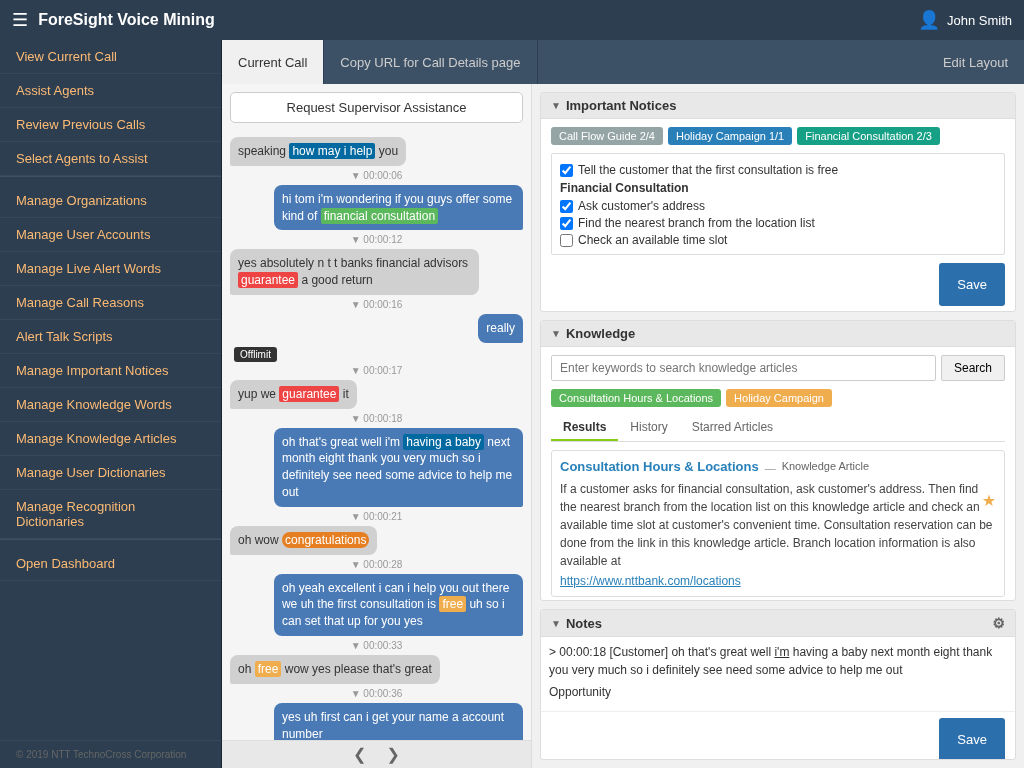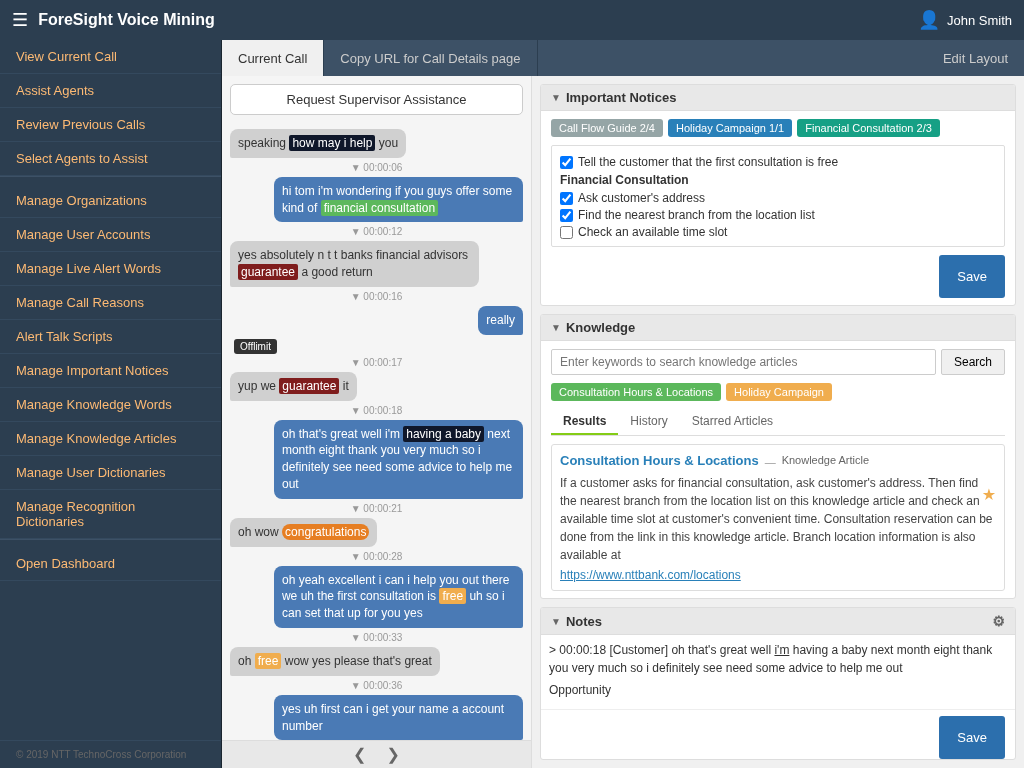"Current Call" .tabs-bar { height: 36px -> 44px }
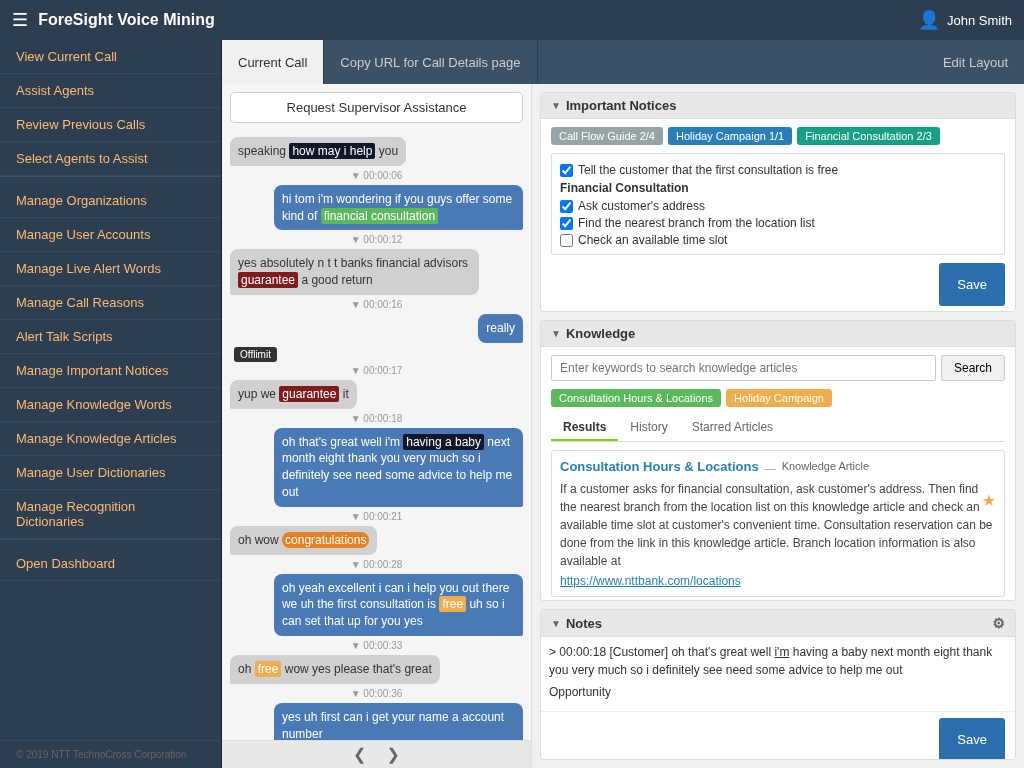"how may i help" .highlight-blue { background: #0f172a -> #0369a1 }
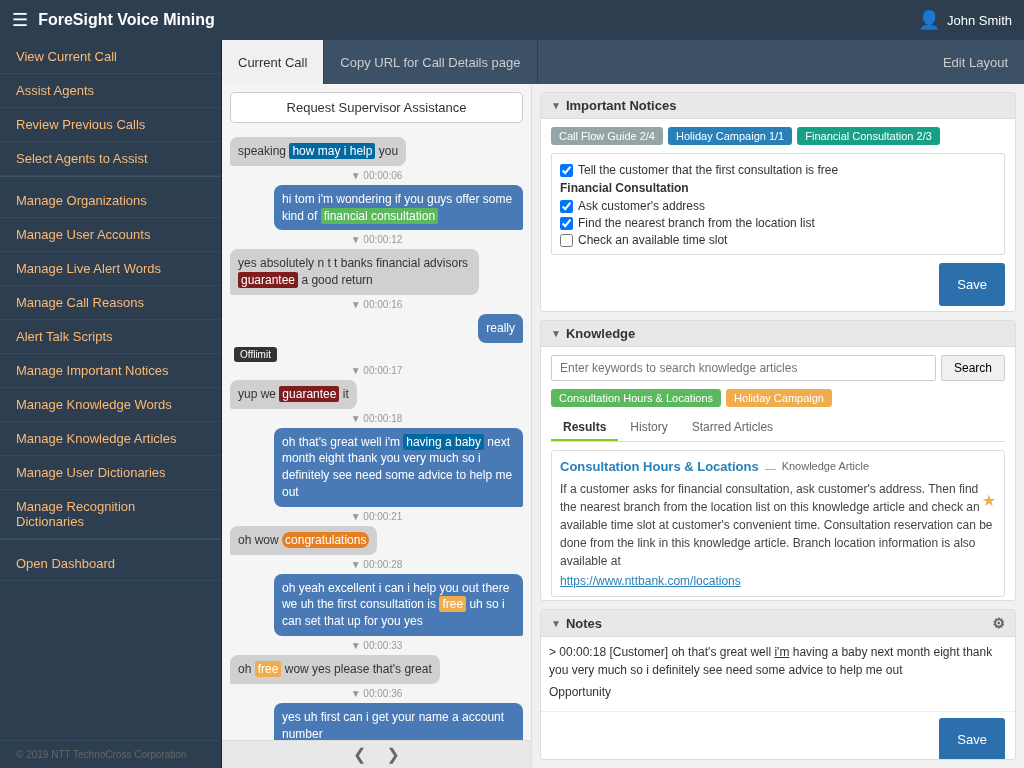"guarantee" .highlight-red { background: #7f1d1d -> #ef4444 }
